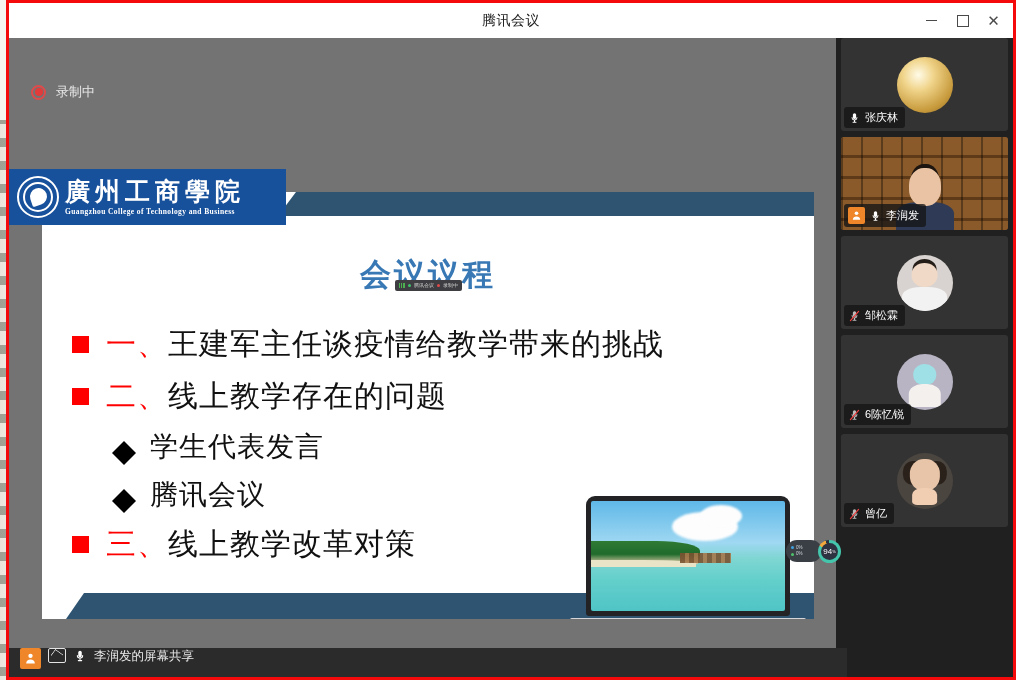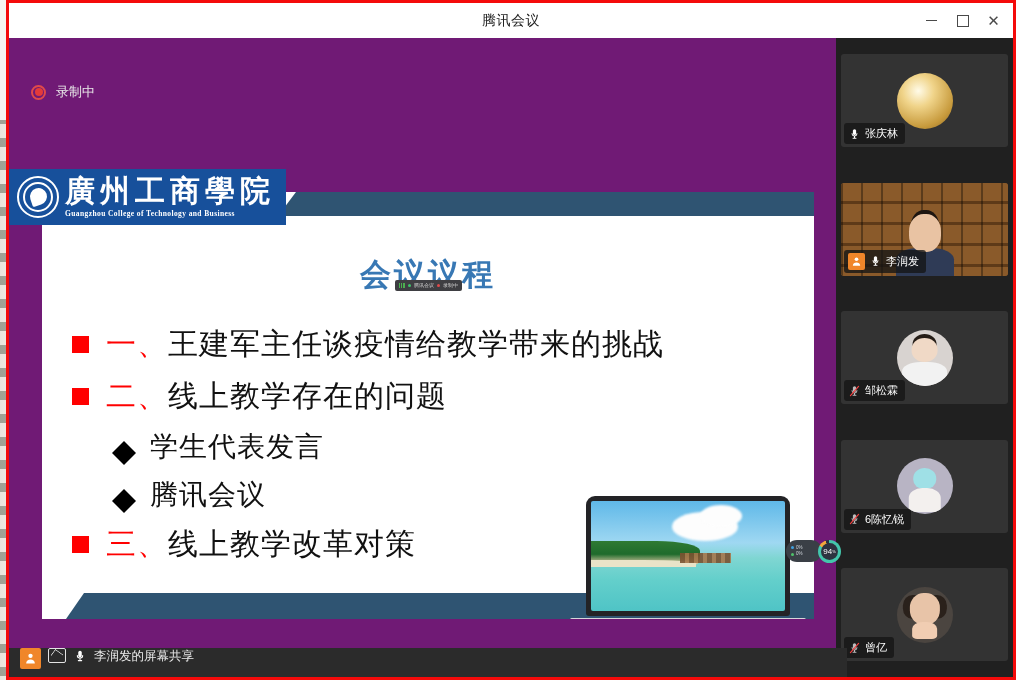"录制中" .meeting-body { background: #701a75 -> #737373 }
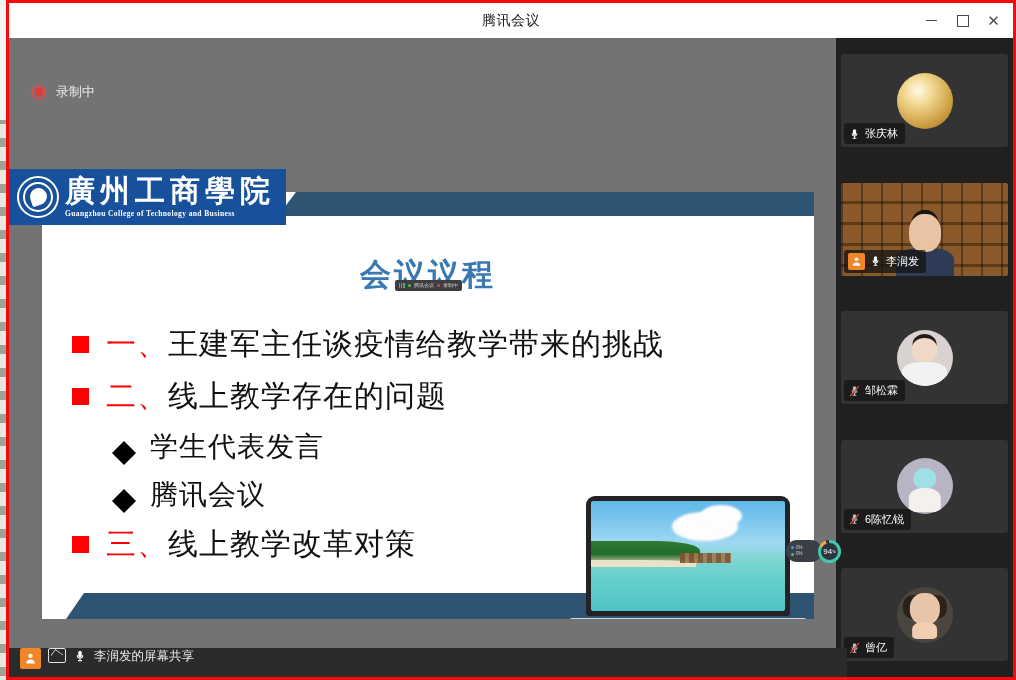"张庆林" .sidebar { justify-content: space-between -> none; padding: 16px 5px -> 0 5px }
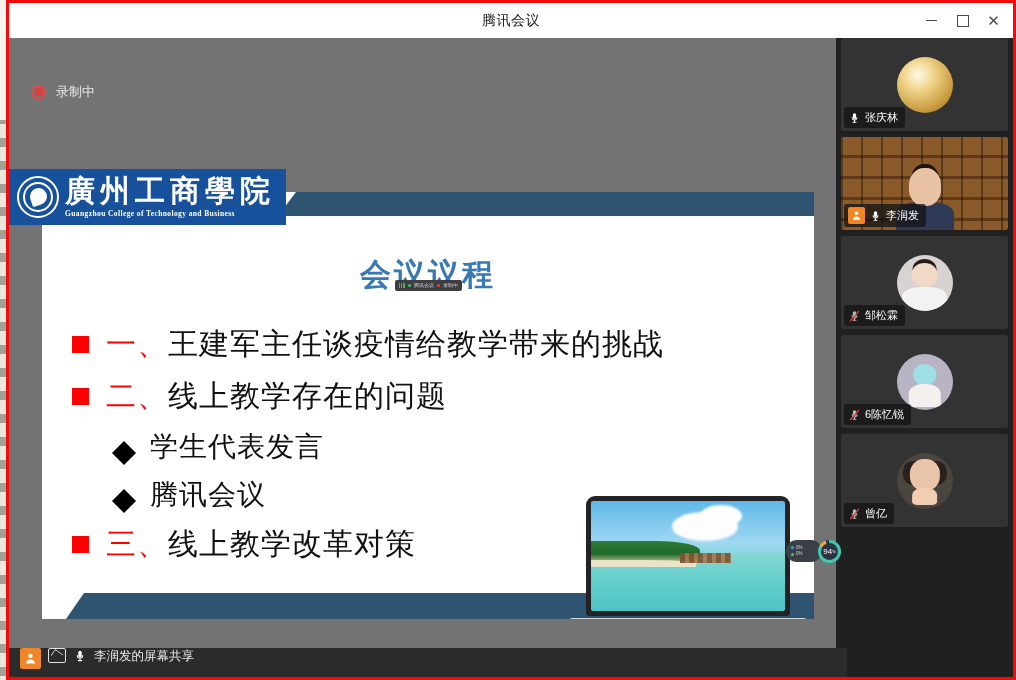"廣州工商學院" .logo-cn { font-size: 30px -> 25px }
